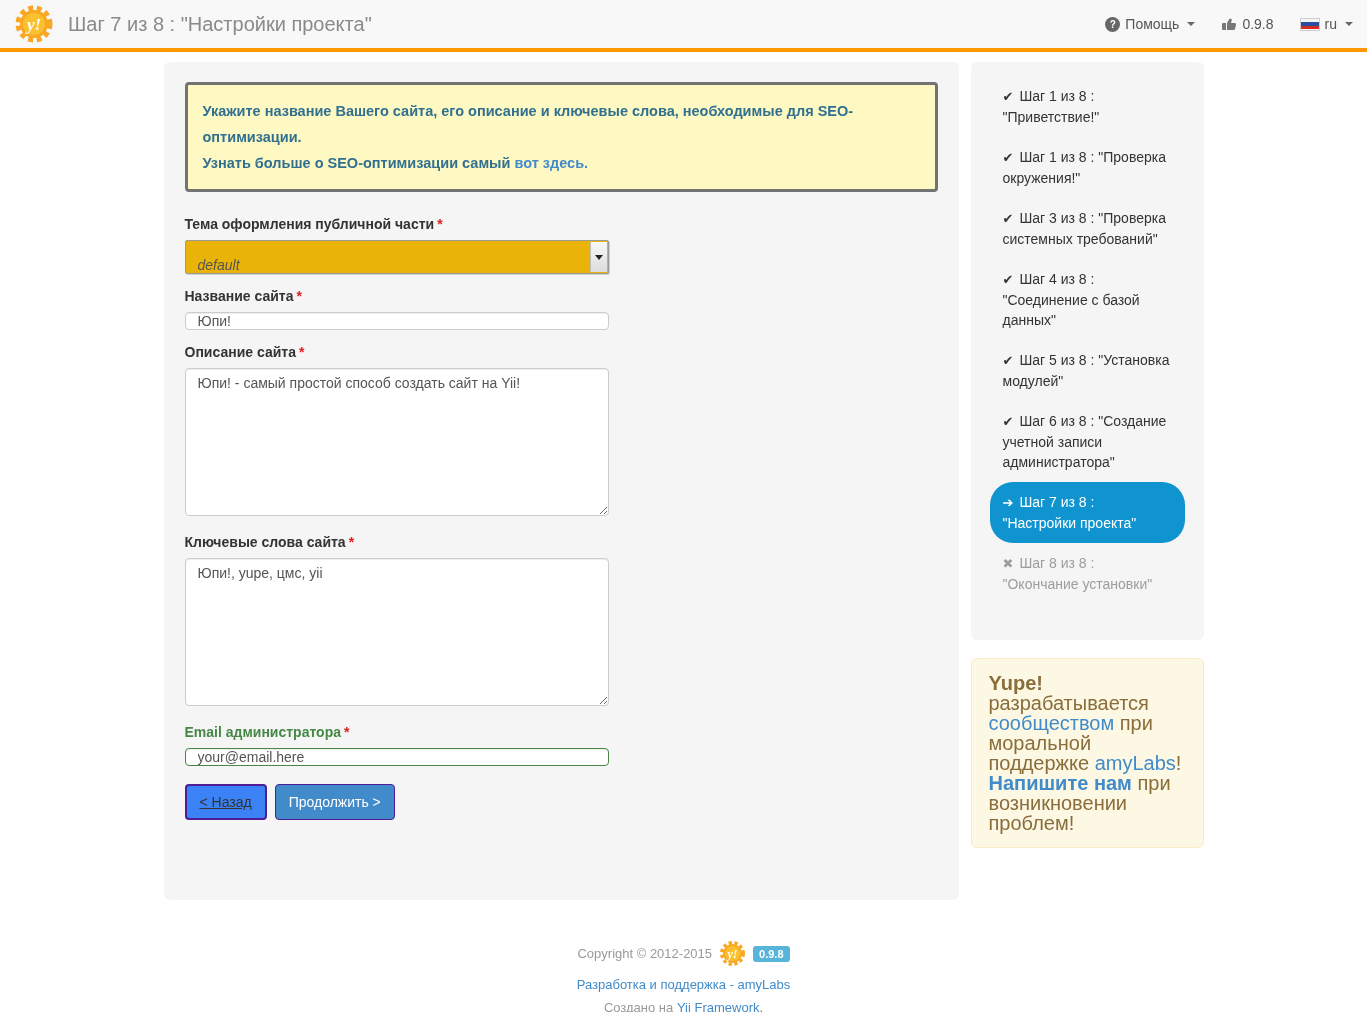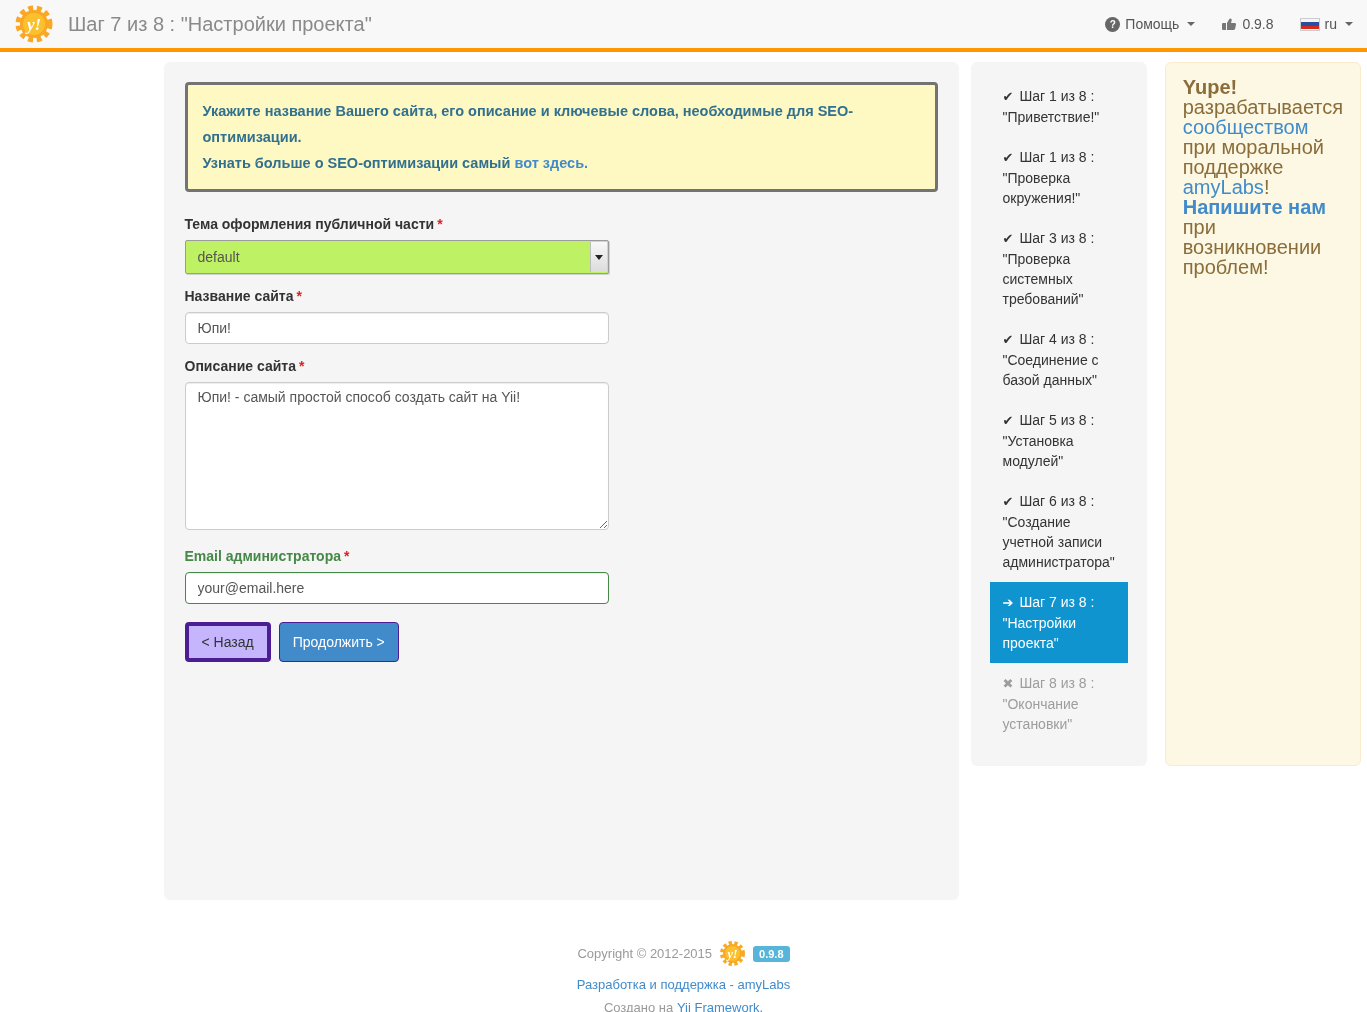"✔ Шаг 1 из 8" .side-col { flex-direction: row -> column }
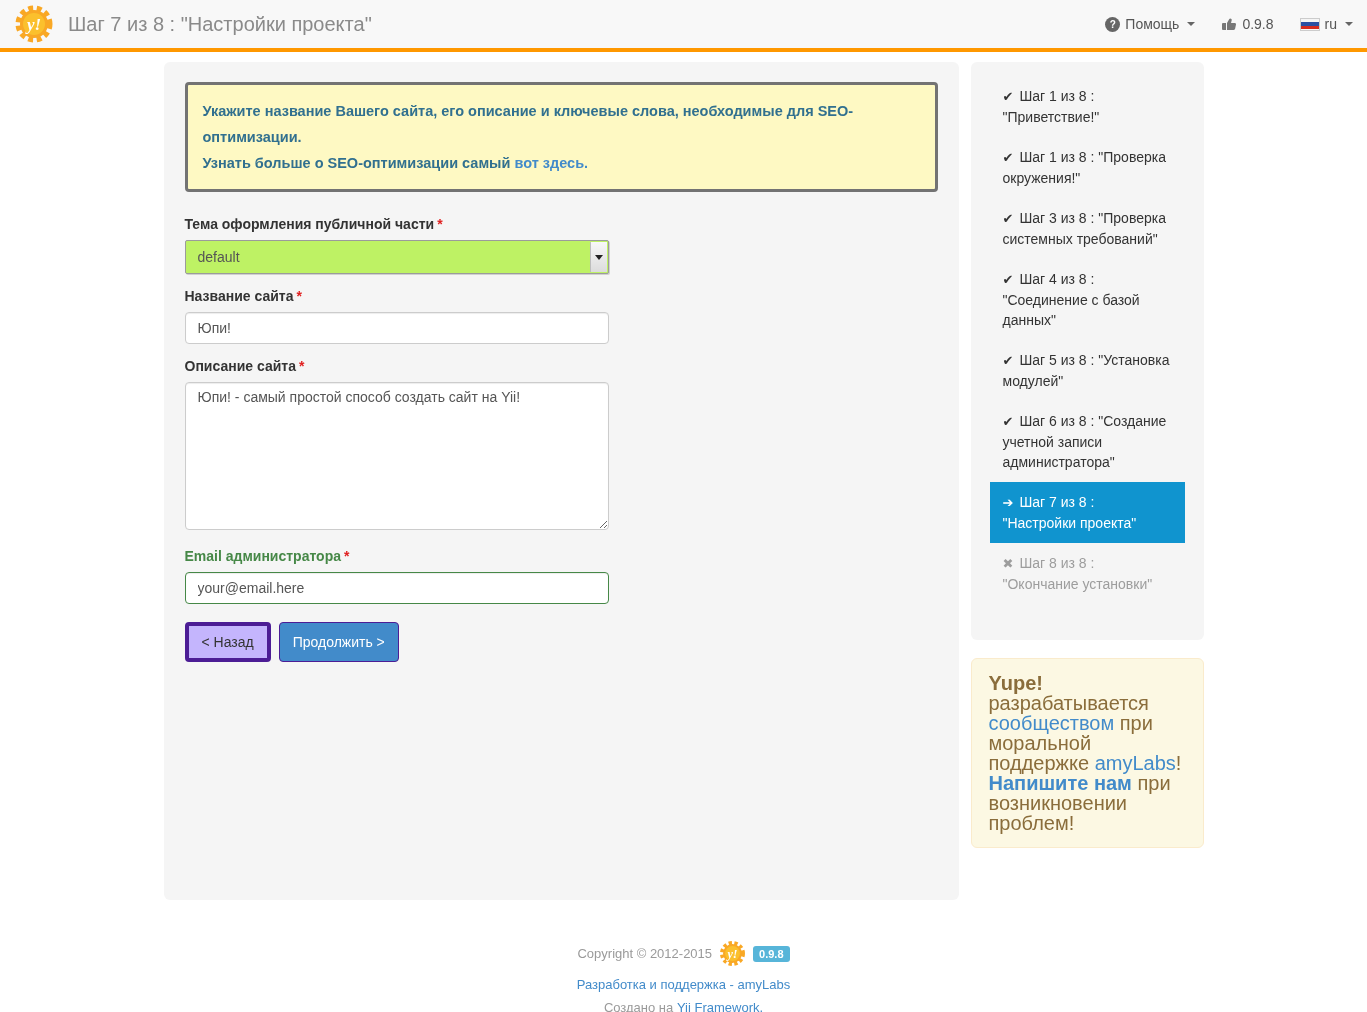"default" .fake-select { align-items: center -> flex-end; background: #bef264 -> #eab308; font-style: none -> italic }
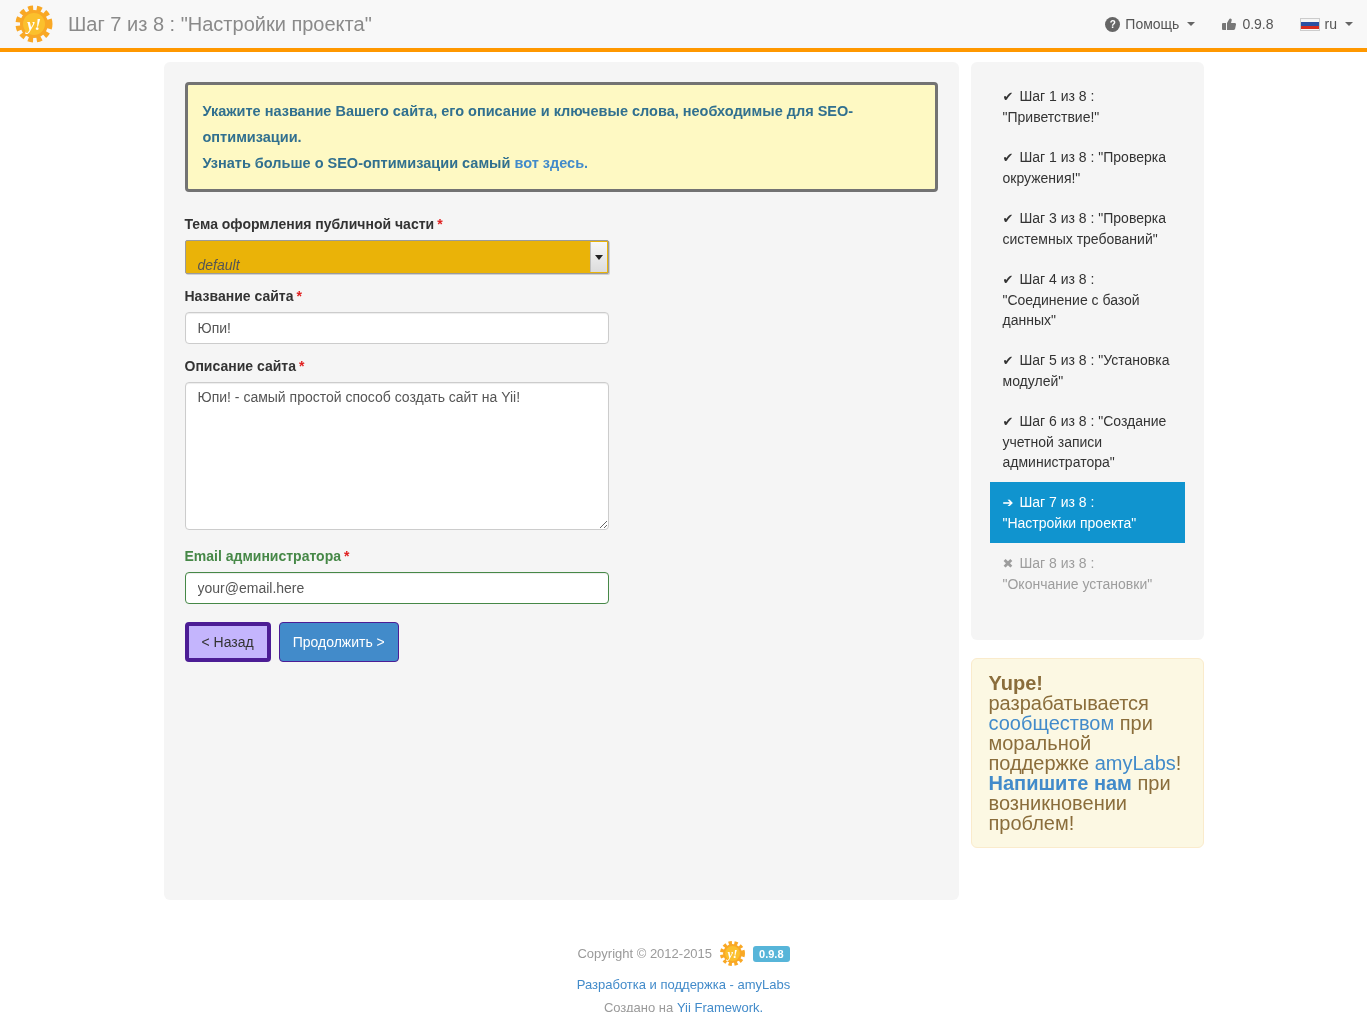"Юпи!" input.txt { height: 32px -> 18px }
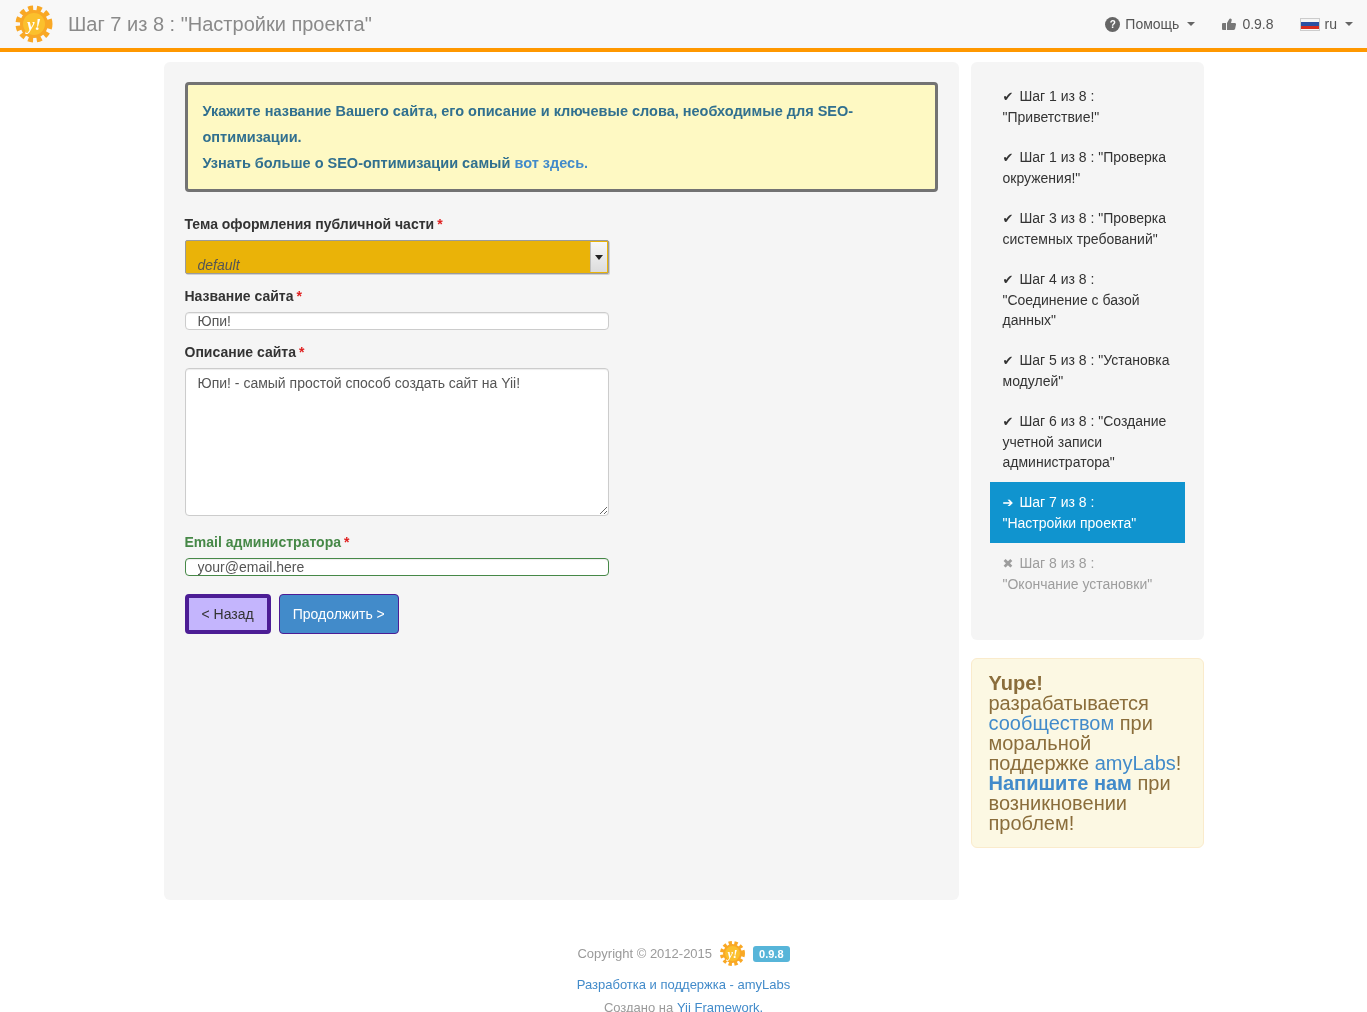"➔ Шаг 7 из 8" .step.active { border-radius: none -> 23px }
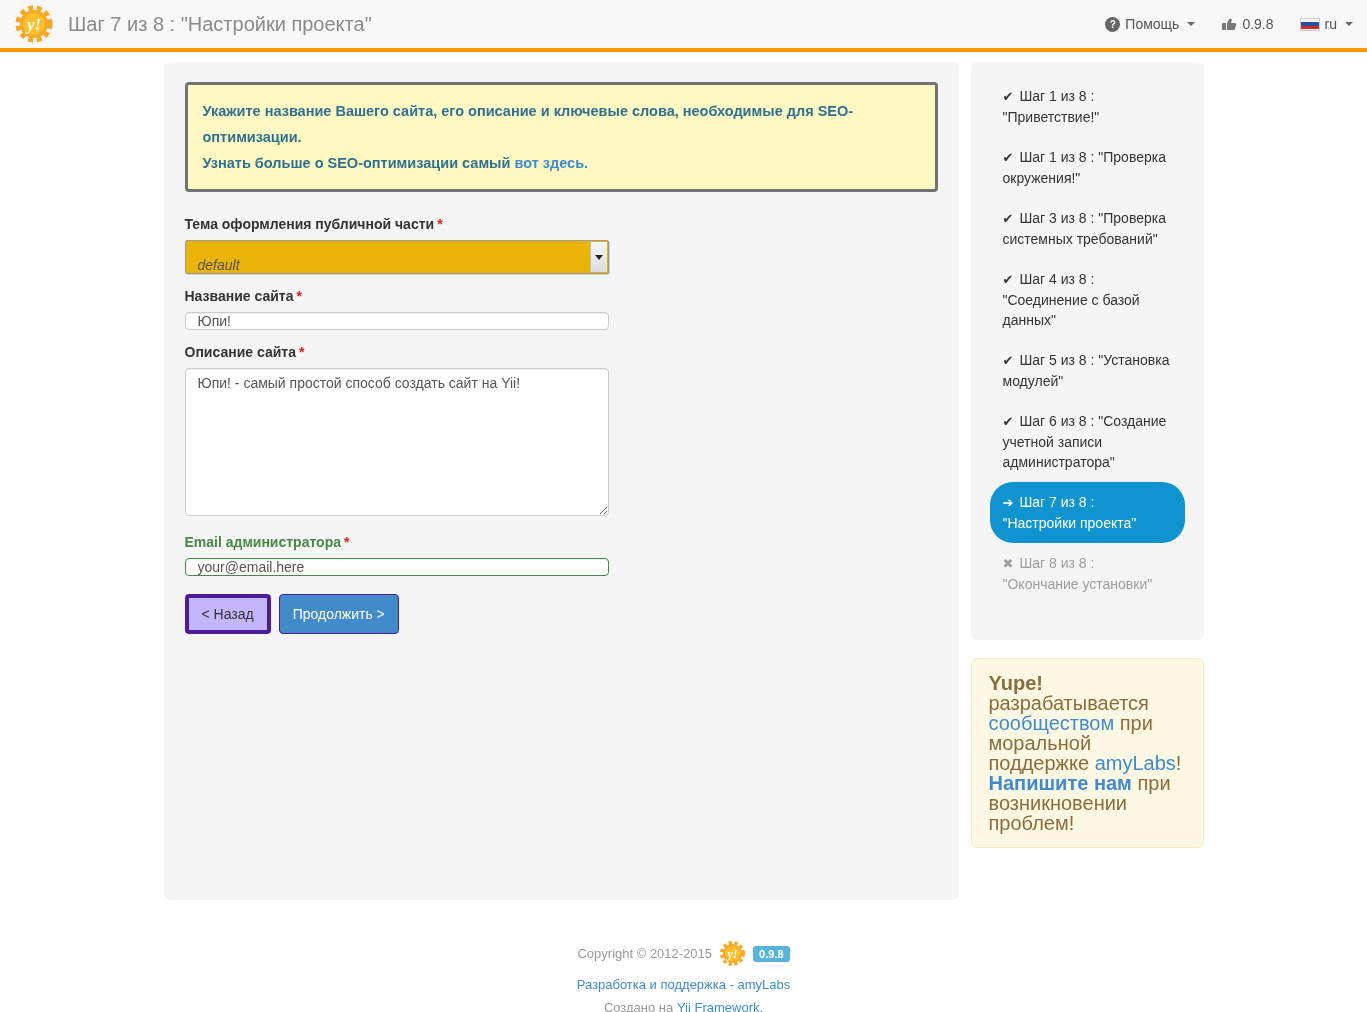"Ключевые слова сайта *" div.form-group { html: none -> <div> <label><span>Ключевые слова сайта</span><span>*</span></label> <textarea>Юпи!, yupe, цмс, yii</textarea> </div> }
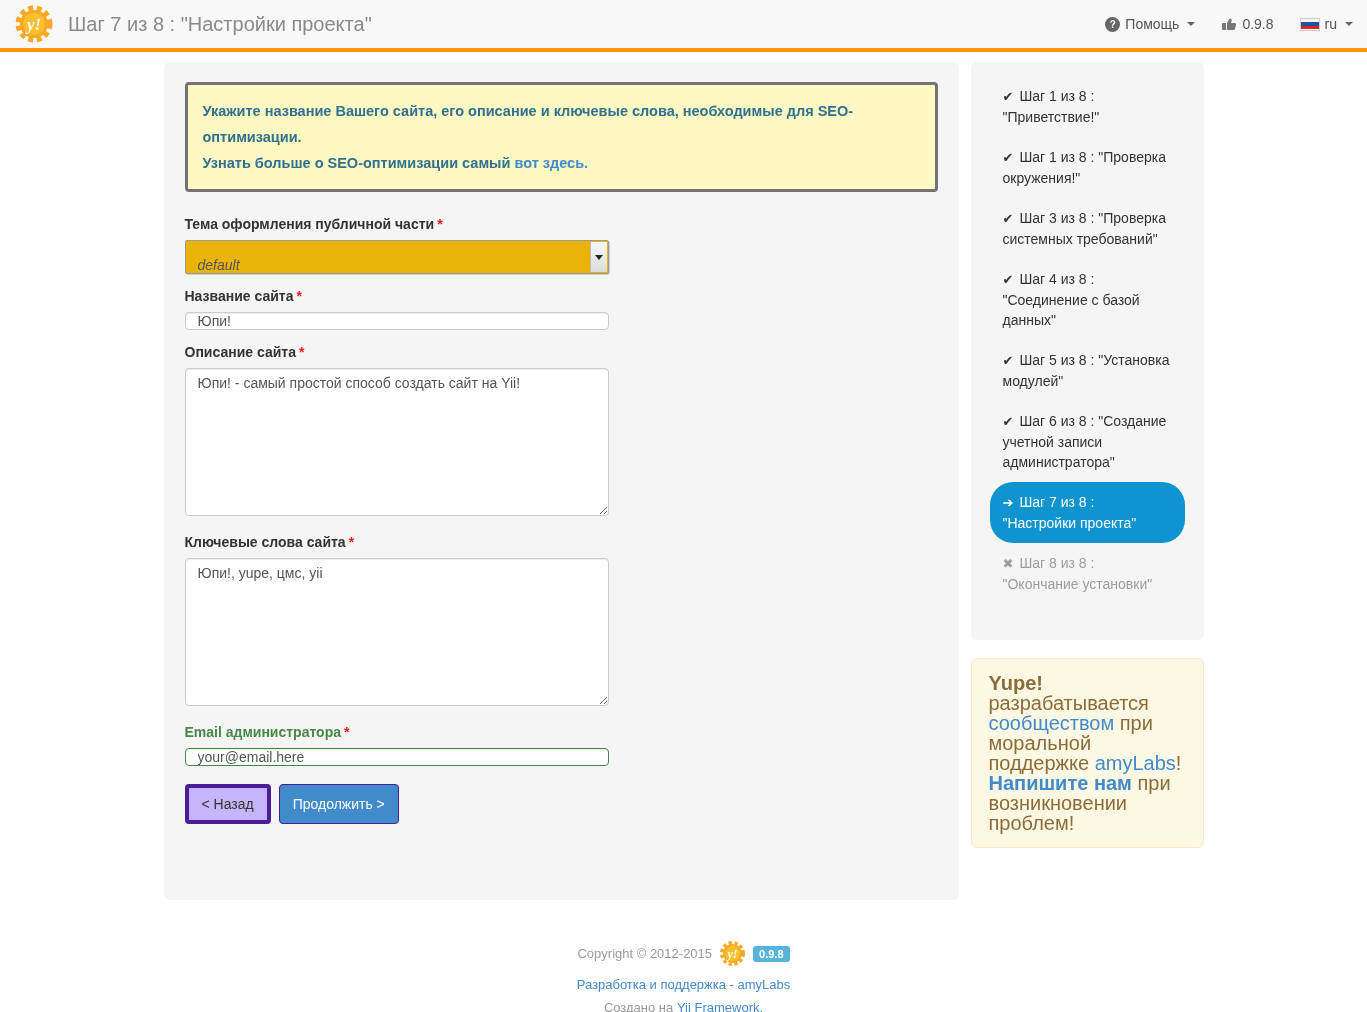"< Назад" .btn-default { background: #c4b5fd -> #3b82f6; border: 4px solid #4c1d95 -> 2px solid #4c1d95; text-decoration: none -> underline }
